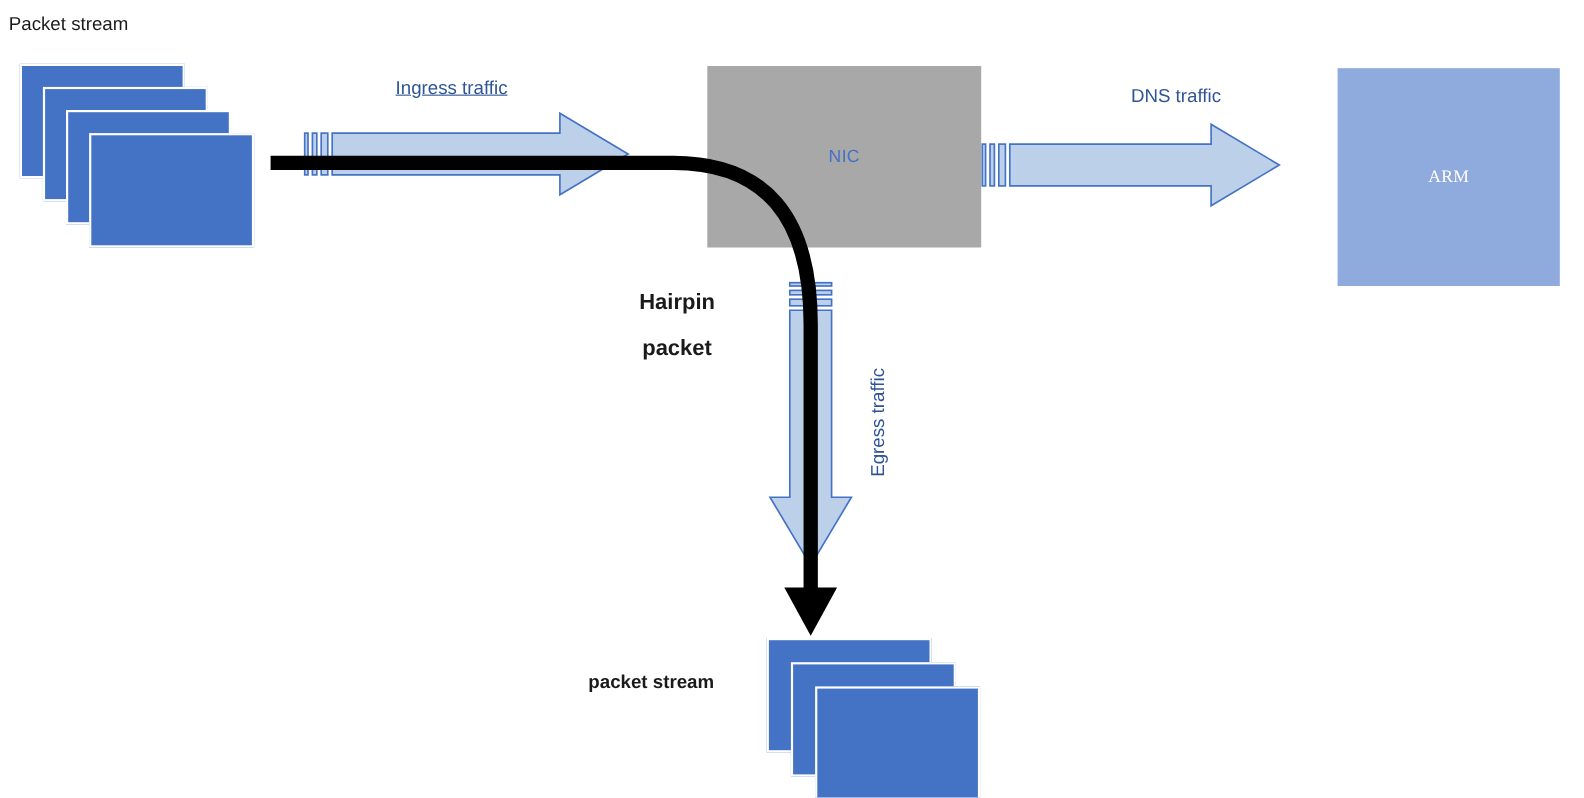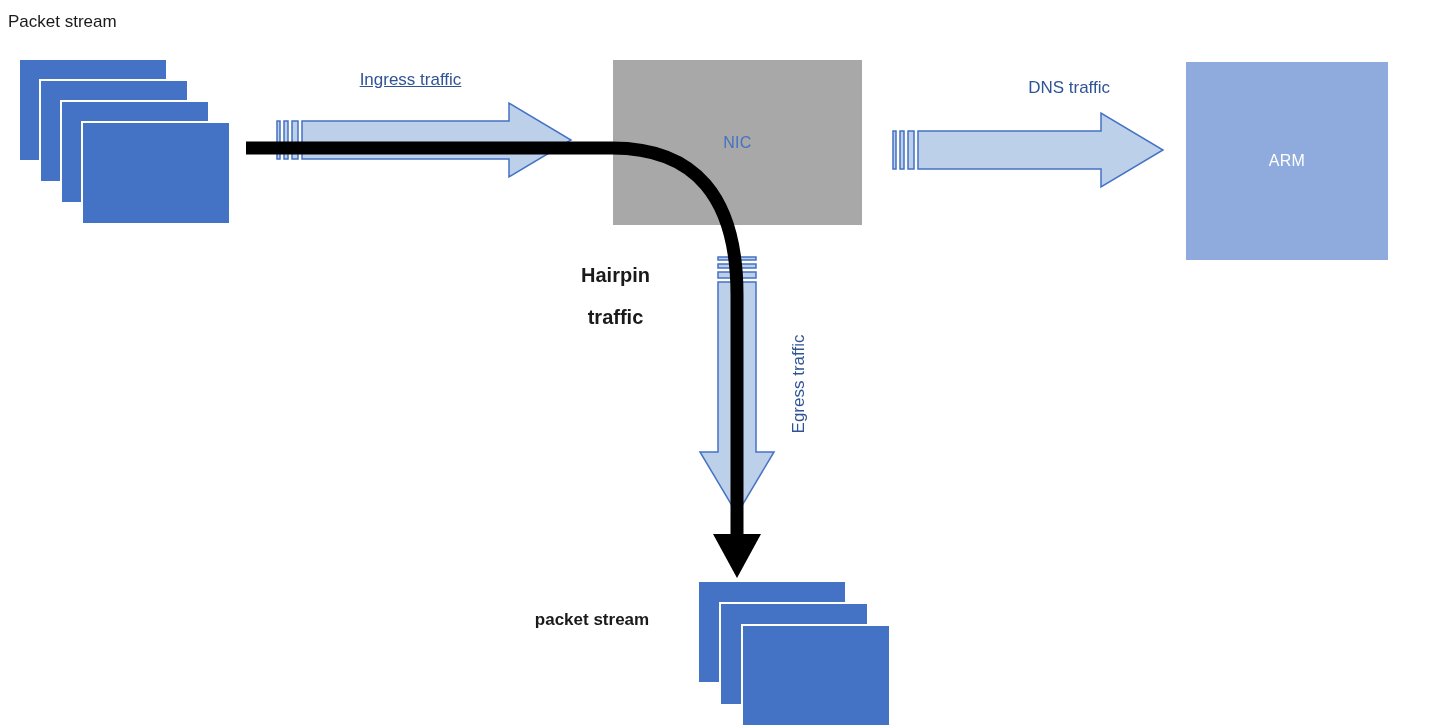"NIC" .node { margin-left: none -> 30px }
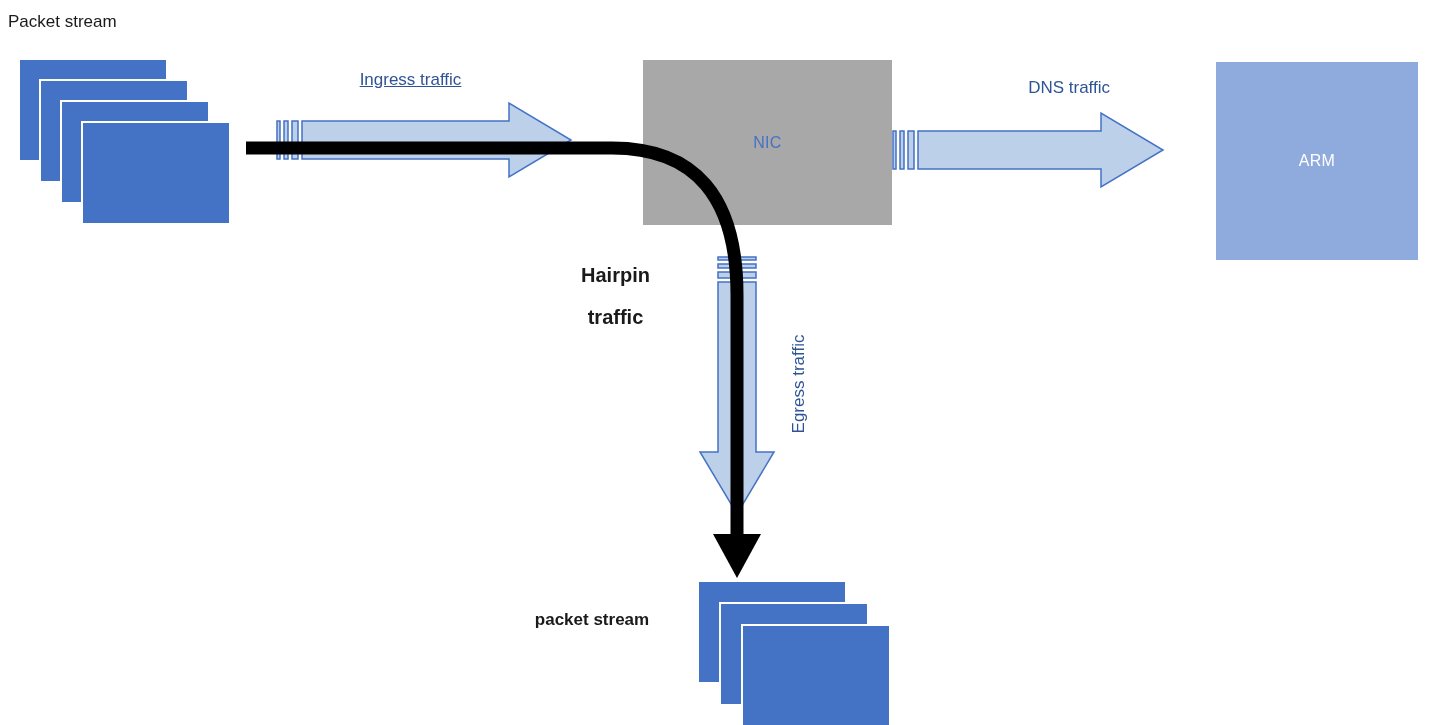"ARM" #arm { font-family: none -> Liberation Serif, serif }
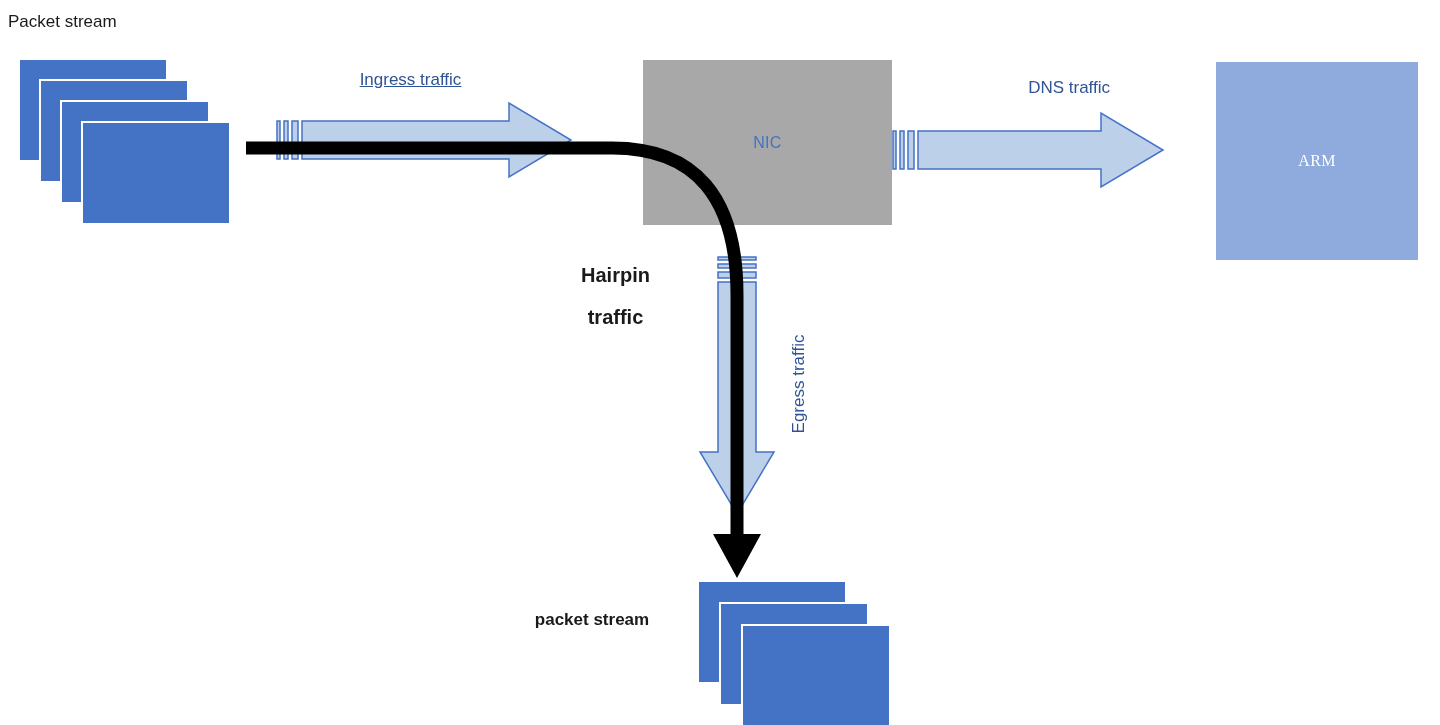"traffic" div { text: traffic -> packet }
